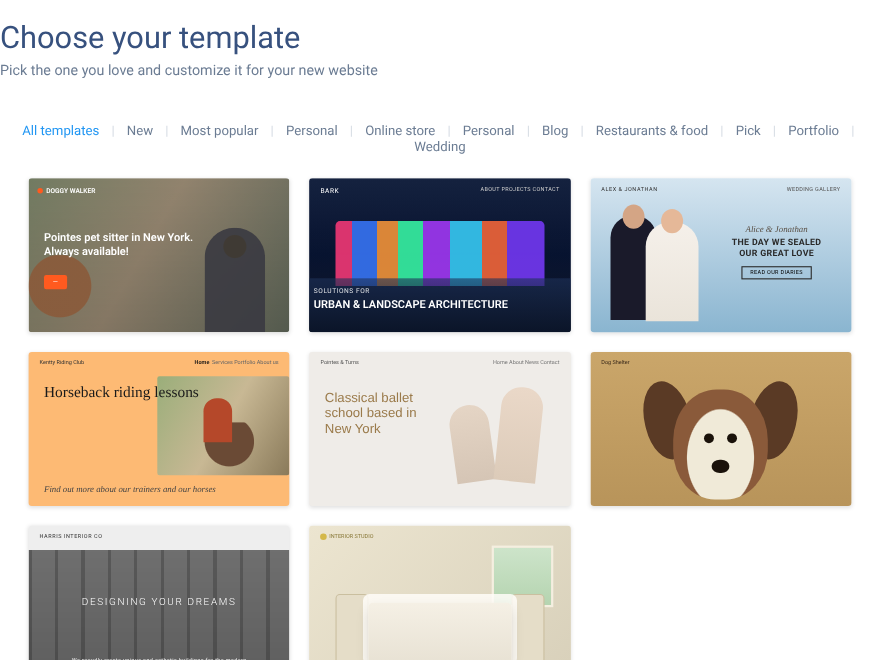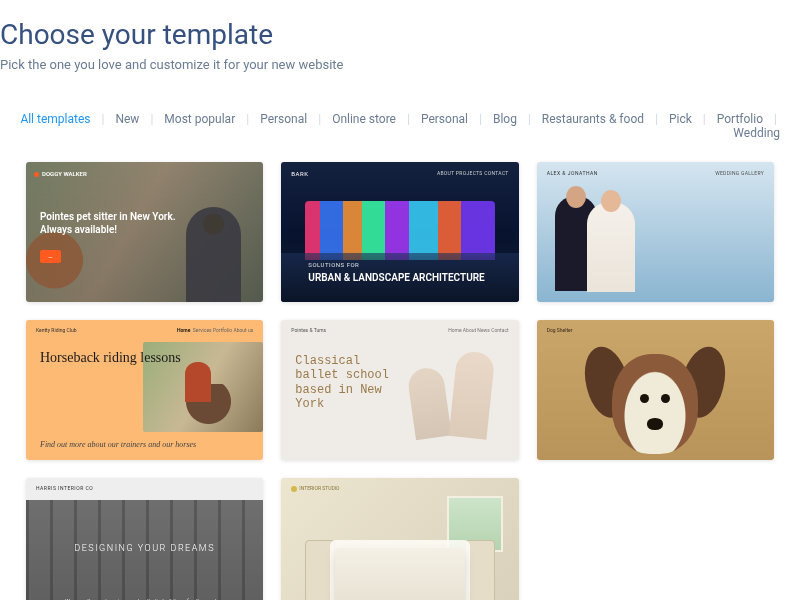"All templates" .filters { justify-content: flex-end -> center }
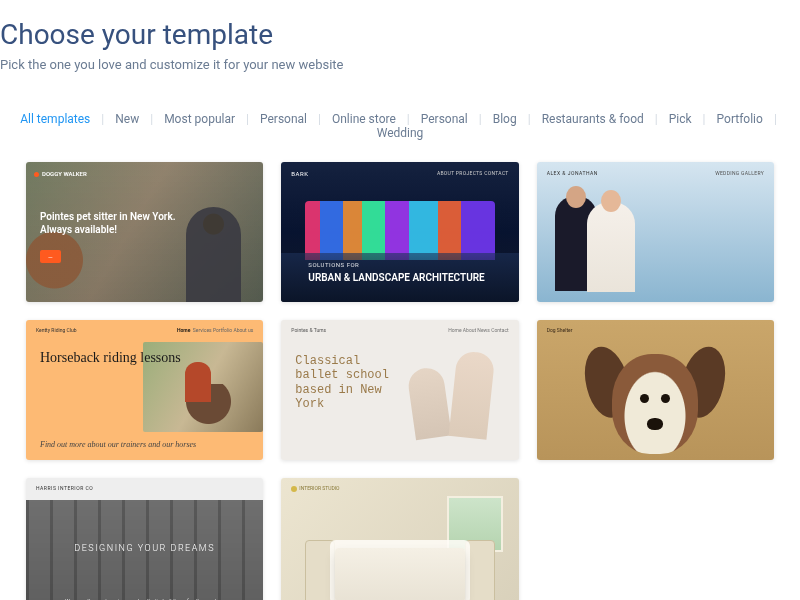"Alice & Jonathan" div.textbox { html: none -> <div> <div>Alice &amp; Jonathan</div> <div>THE DAY WE SEALED OUR GREAT LOVE</div> <div>READ OUR DIARIES</div> </div> }
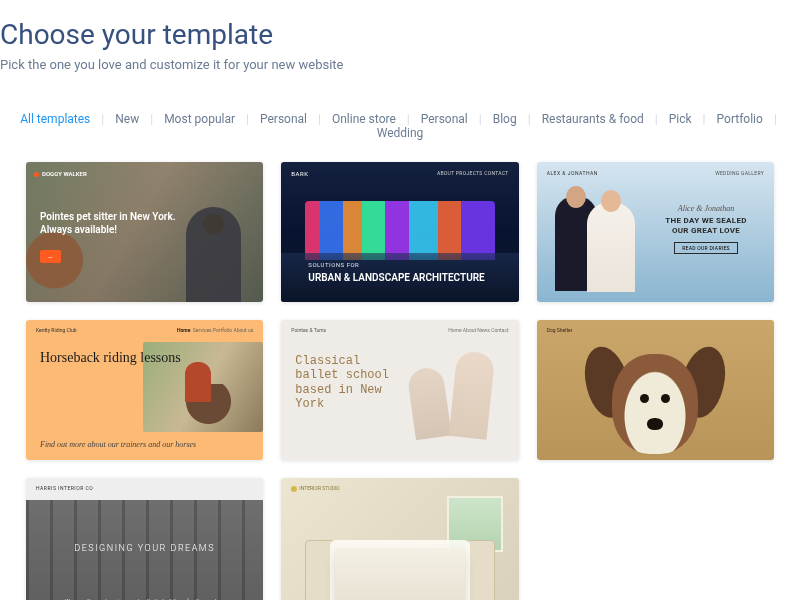"URBAN & LANDSCAPE ARCHITECTURE" .c2 .hero { left: 27px -> 4px }
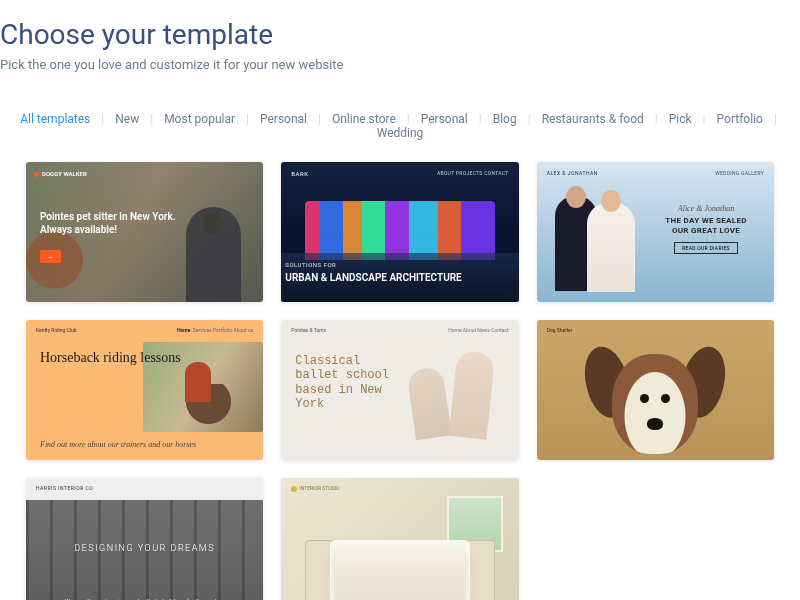"Classical ballet school based in" .c5 .hero { font-family: Liberation Mono, monospace -> Liberation Sans, sans-serif }
